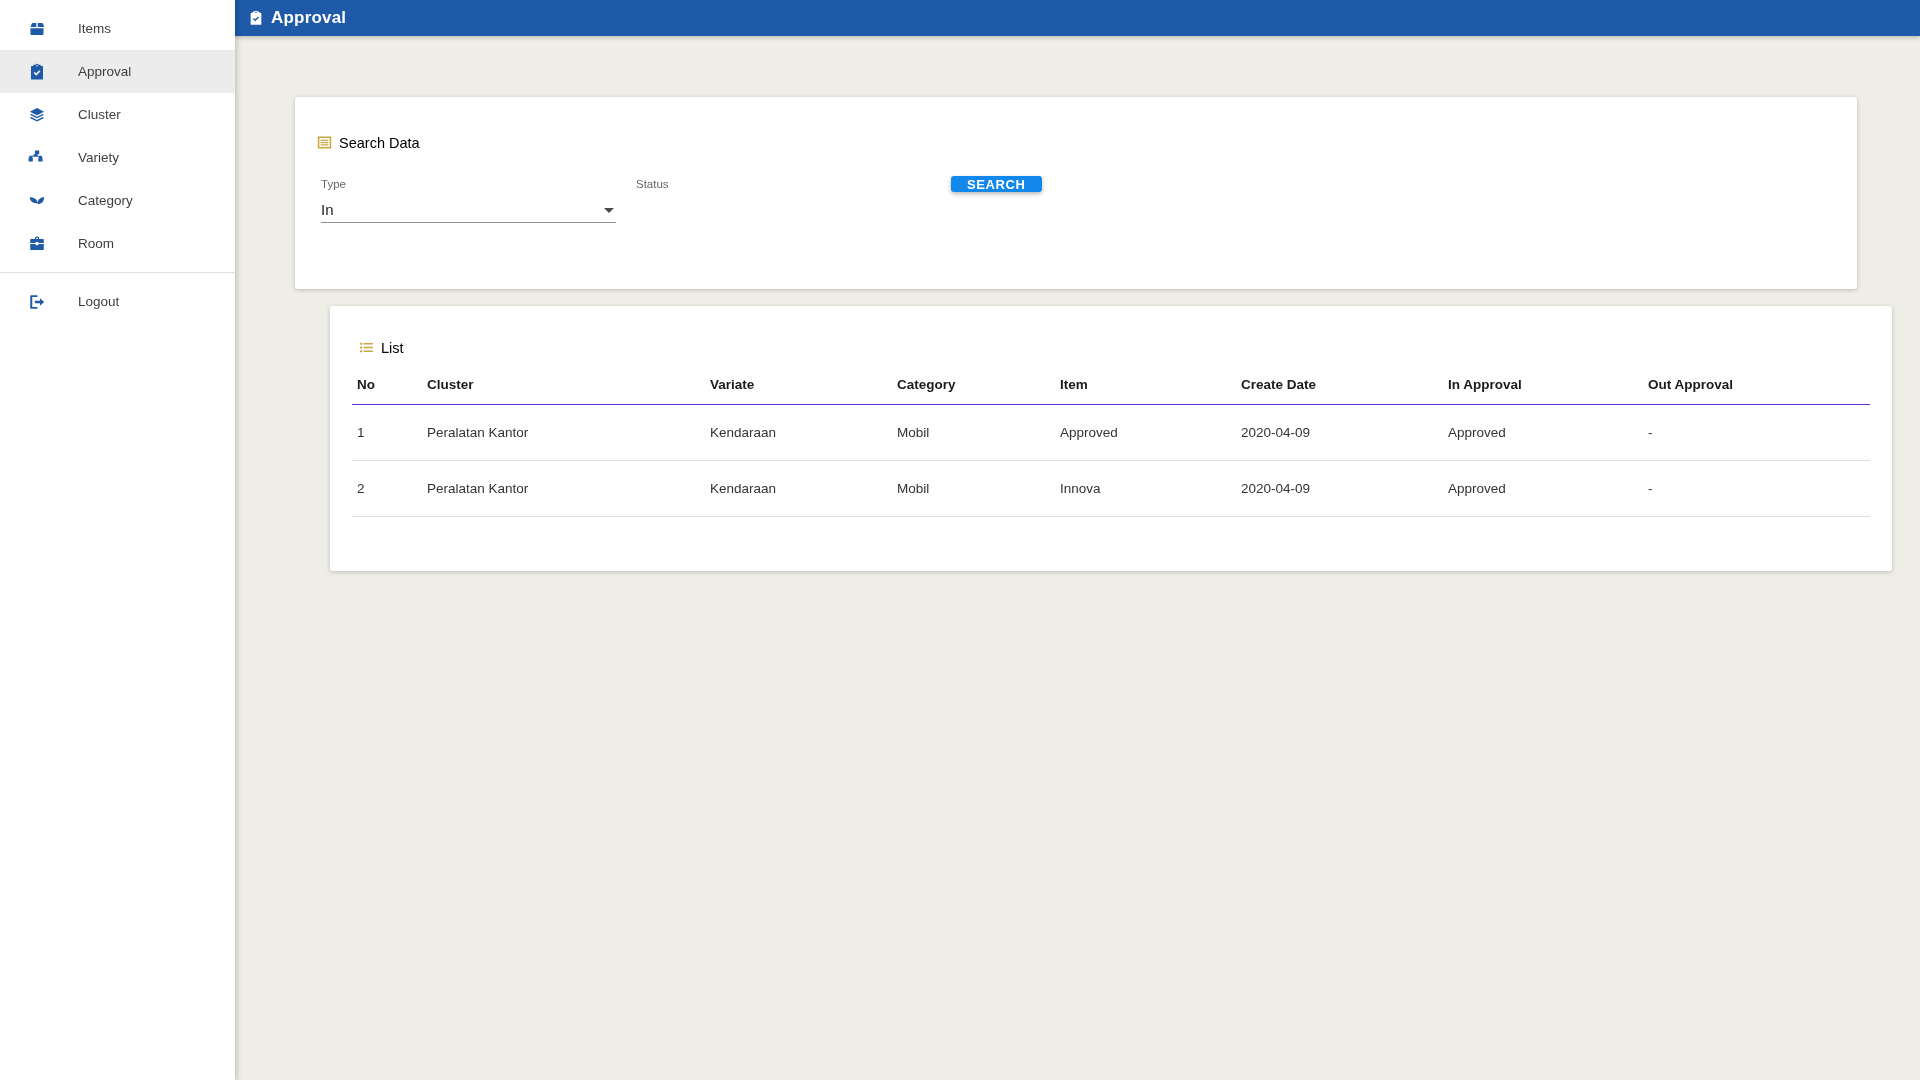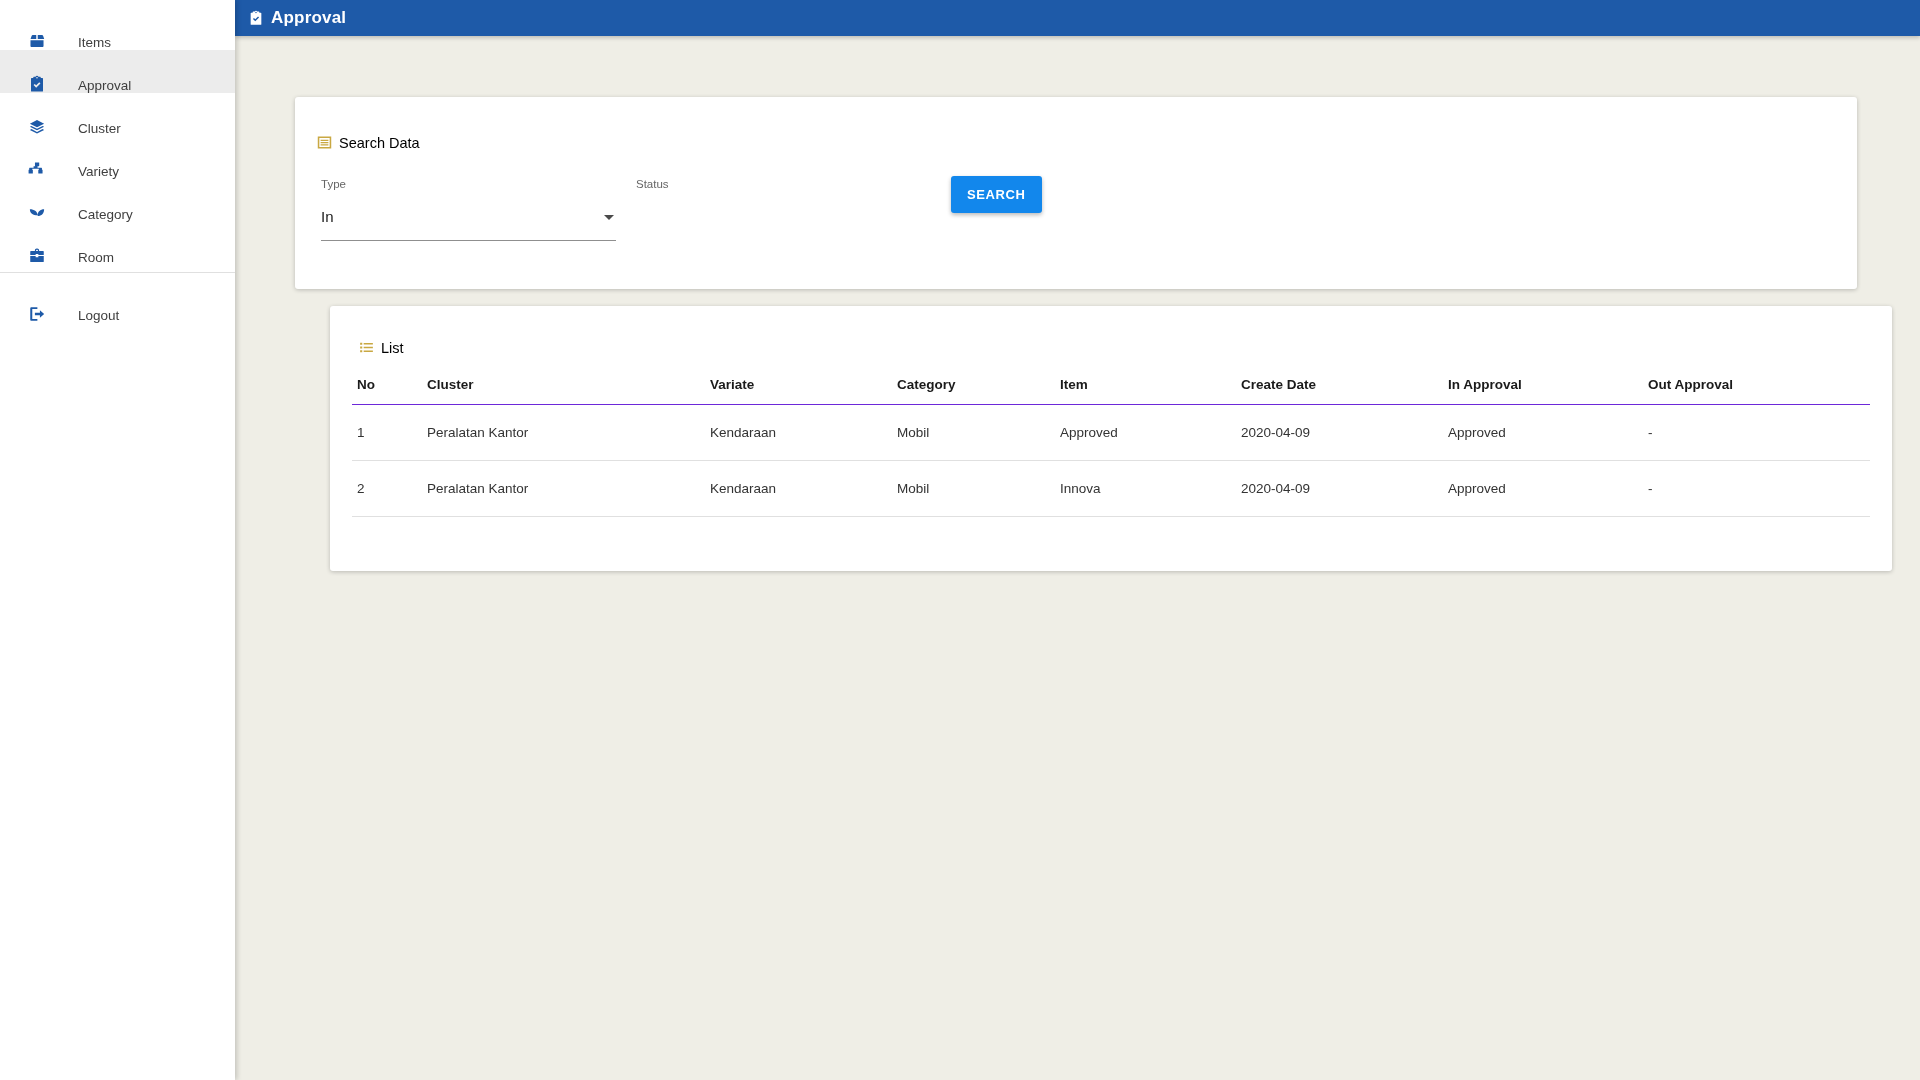"Items" .menu-item { align-items: flex-end -> center }
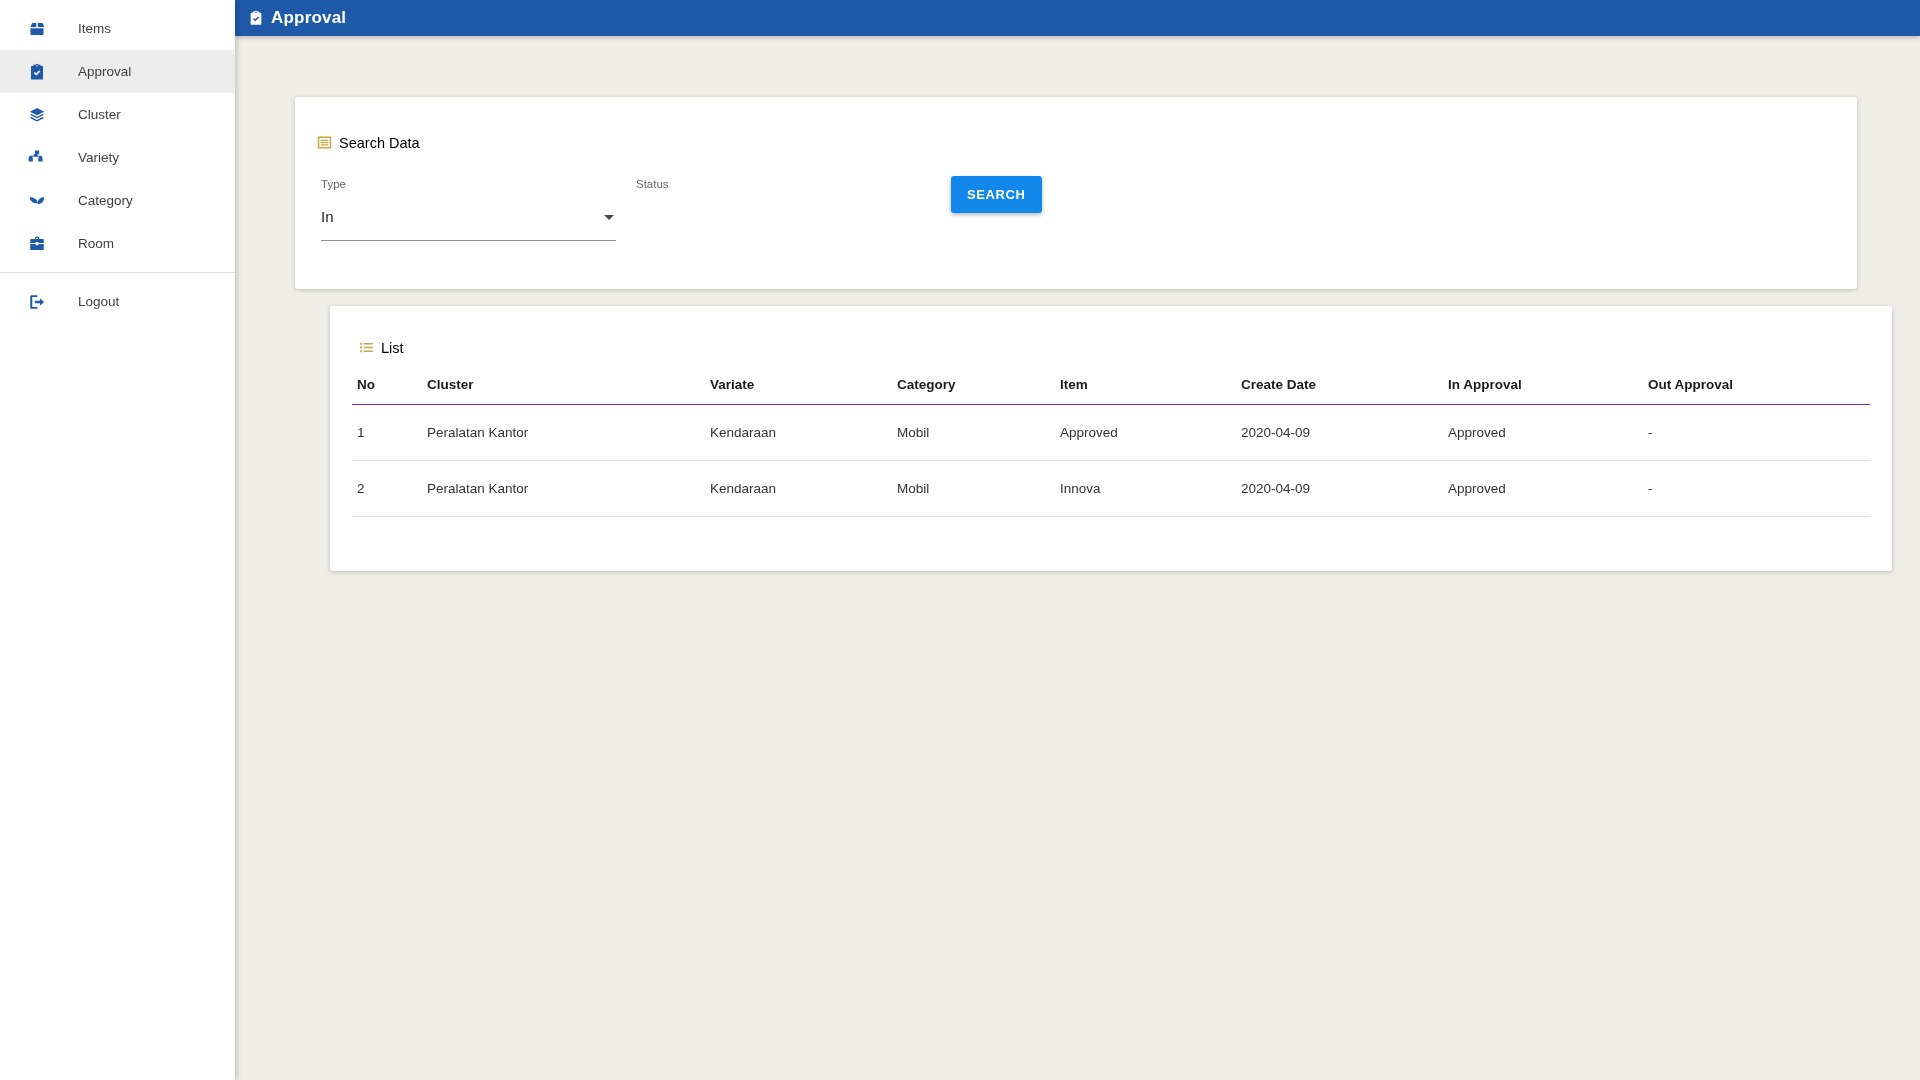"SEARCH" .search-btn { height: 37px -> 16px }
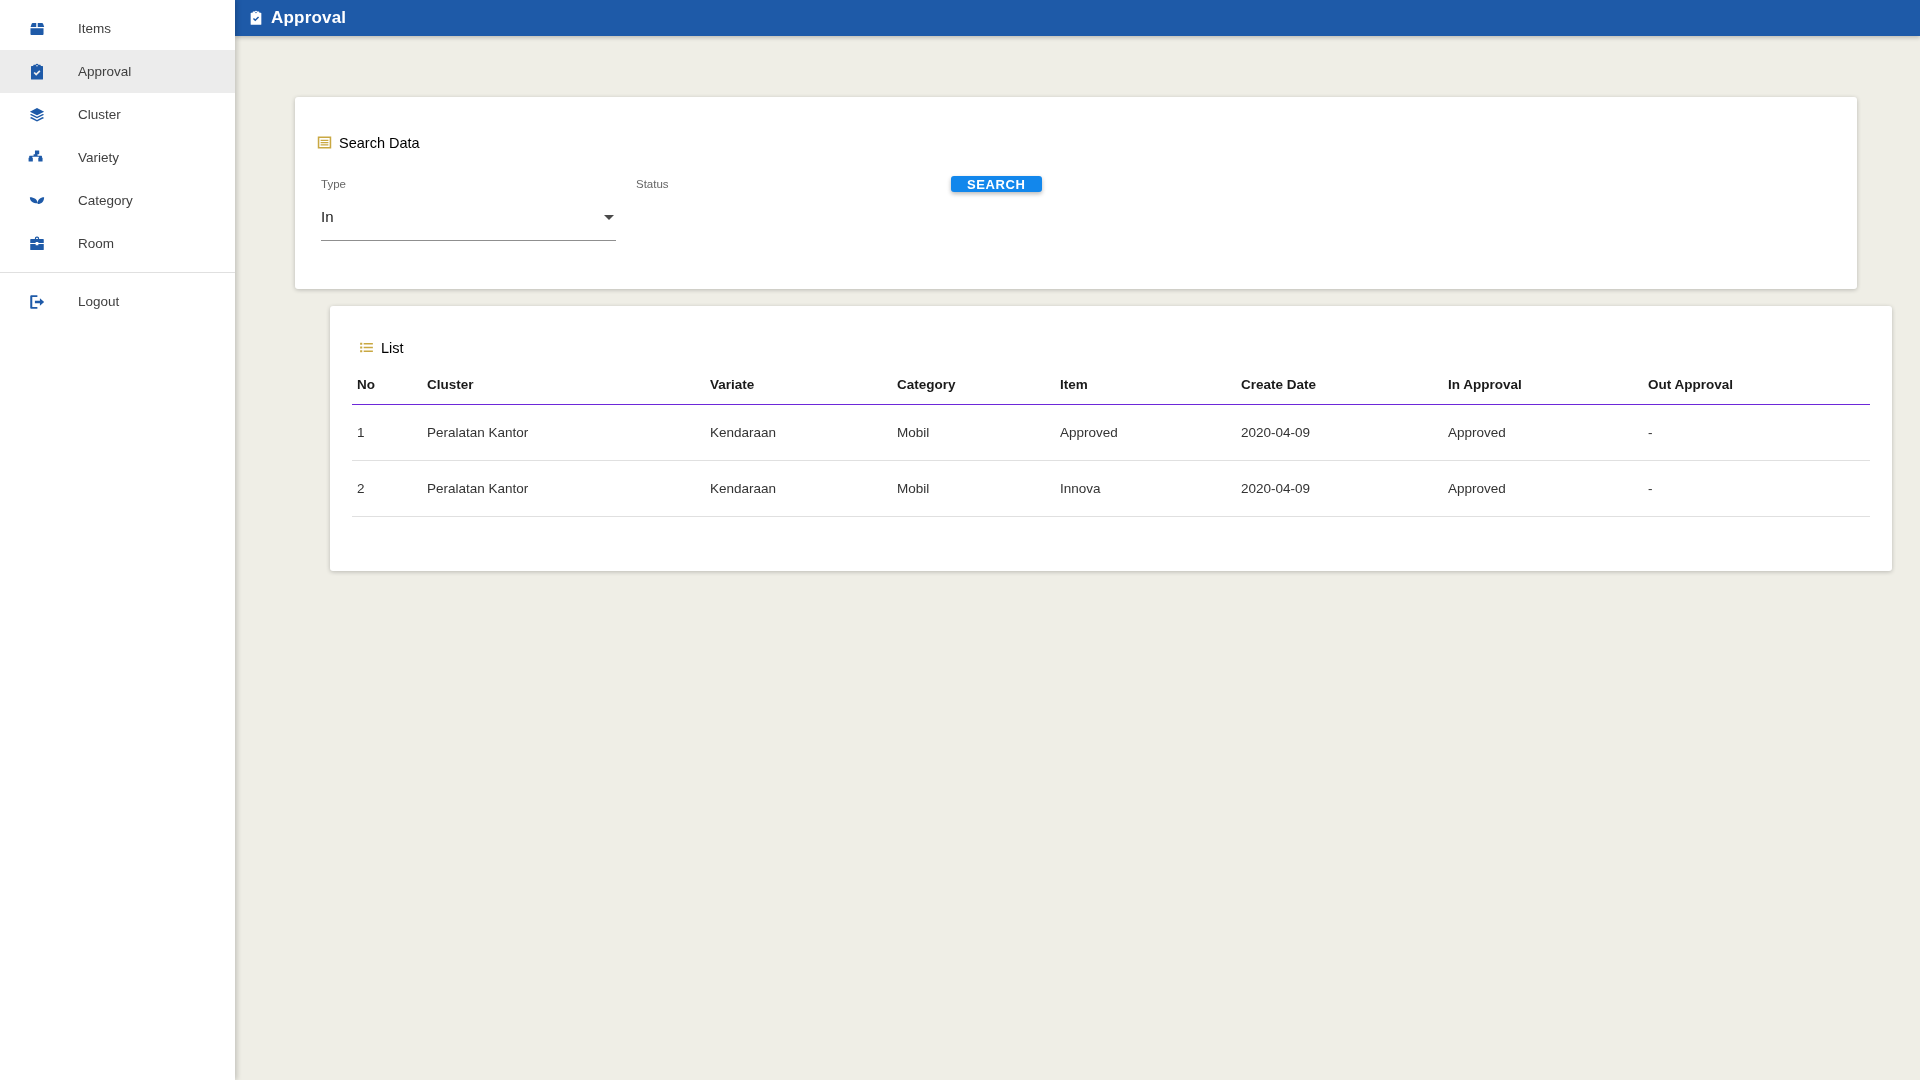"In" .fg-select { margin-top: 17px -> 10px; padding-bottom: 13px -> 2px }
